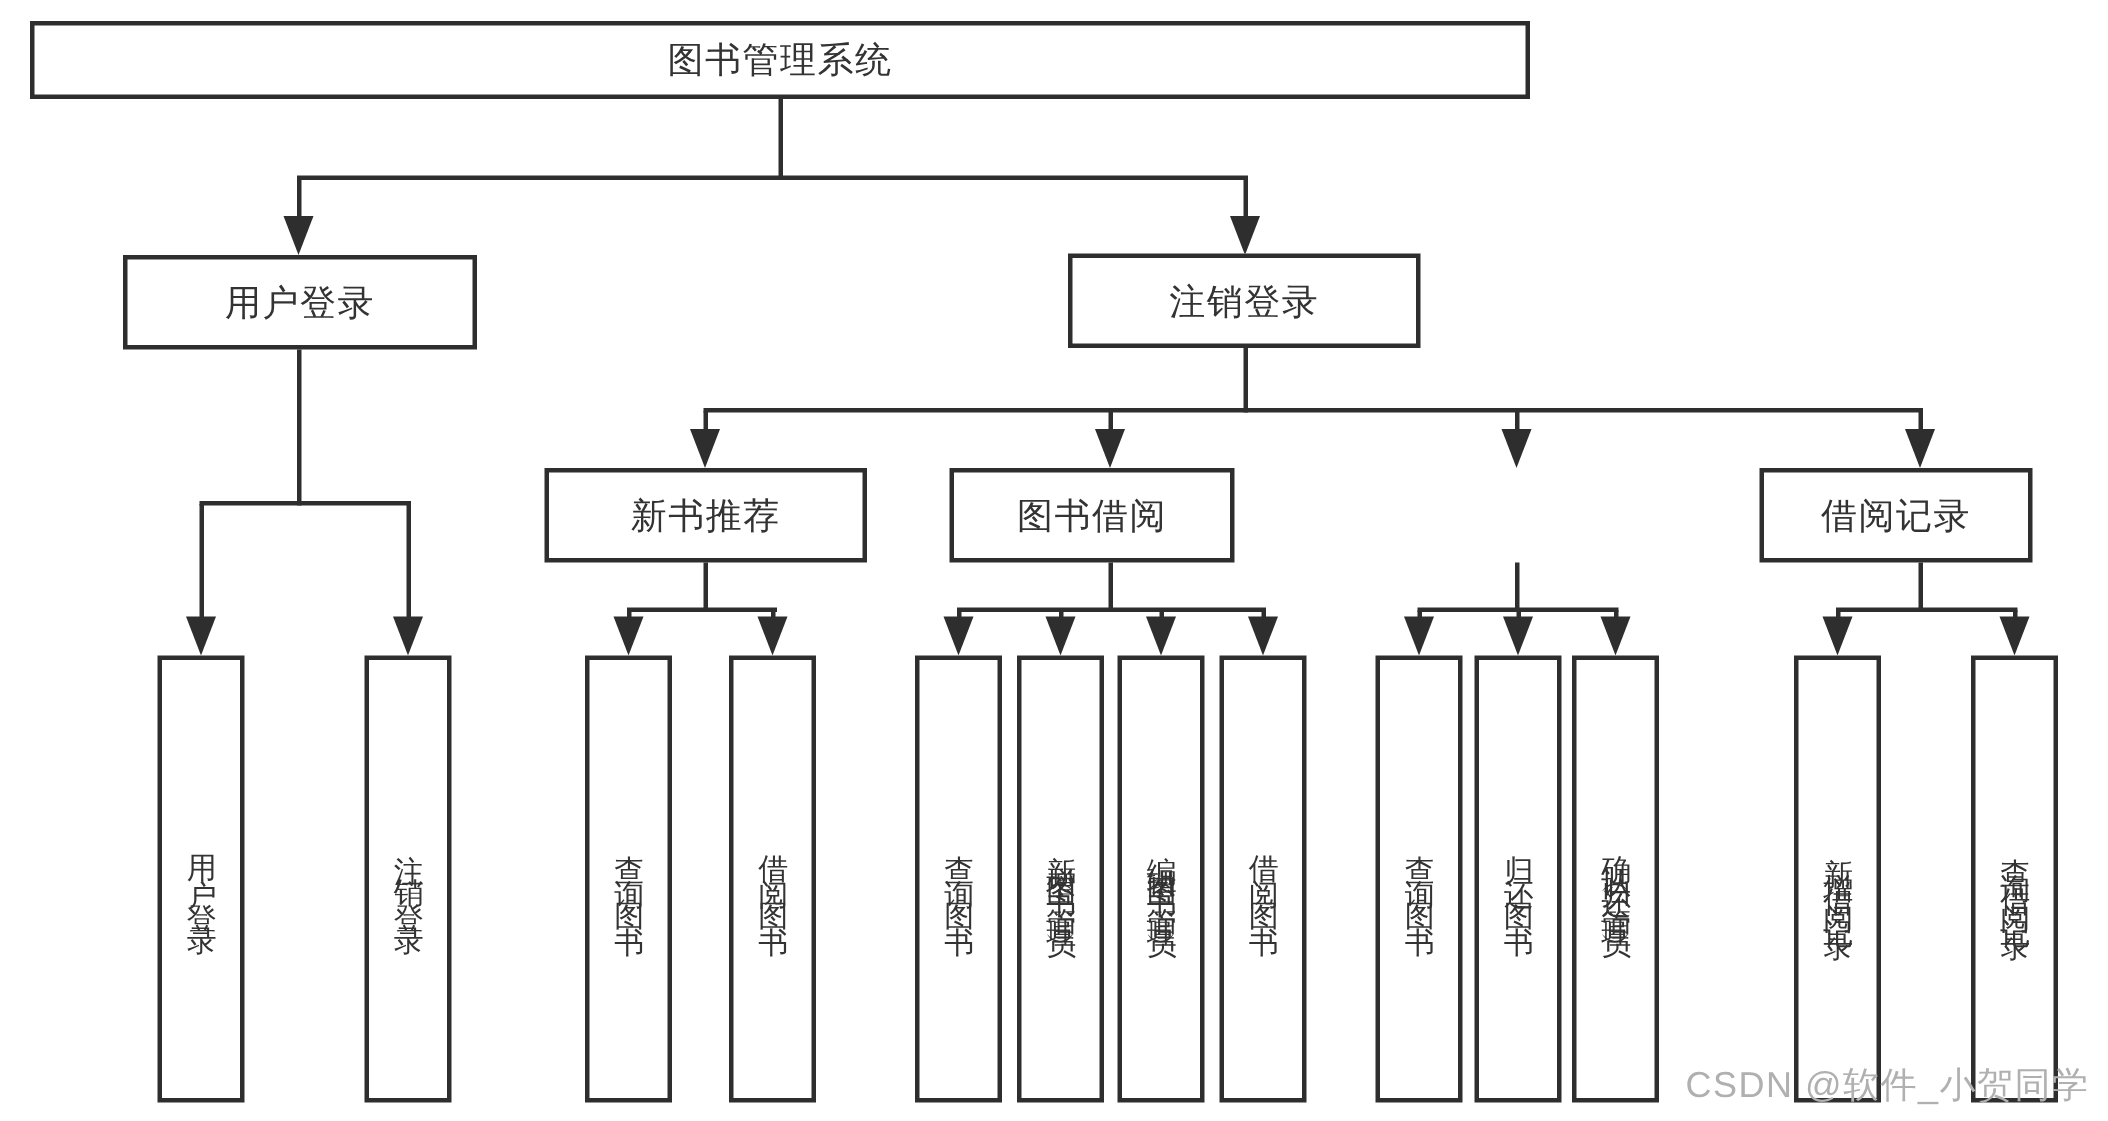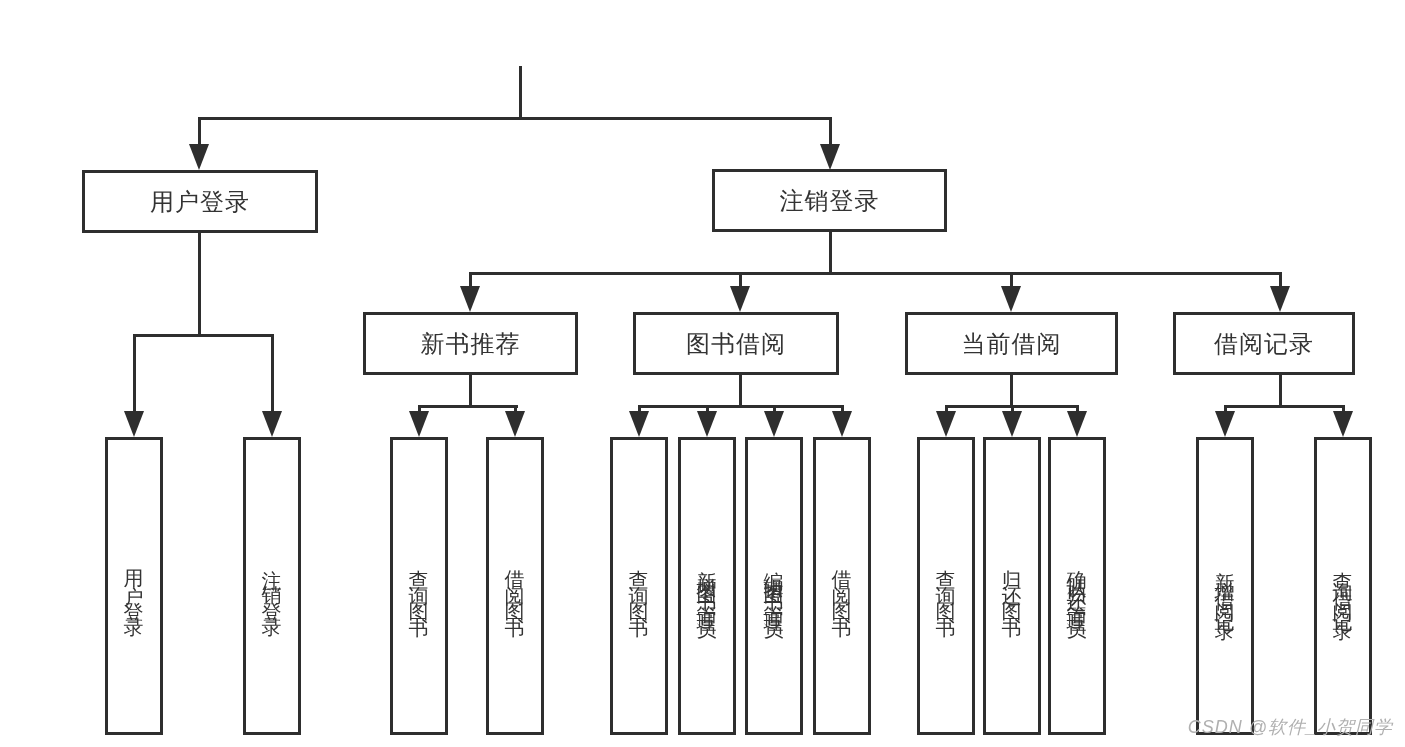"图书管理系统" div.hbox { html: none -> <div>图书管理系统</div> }
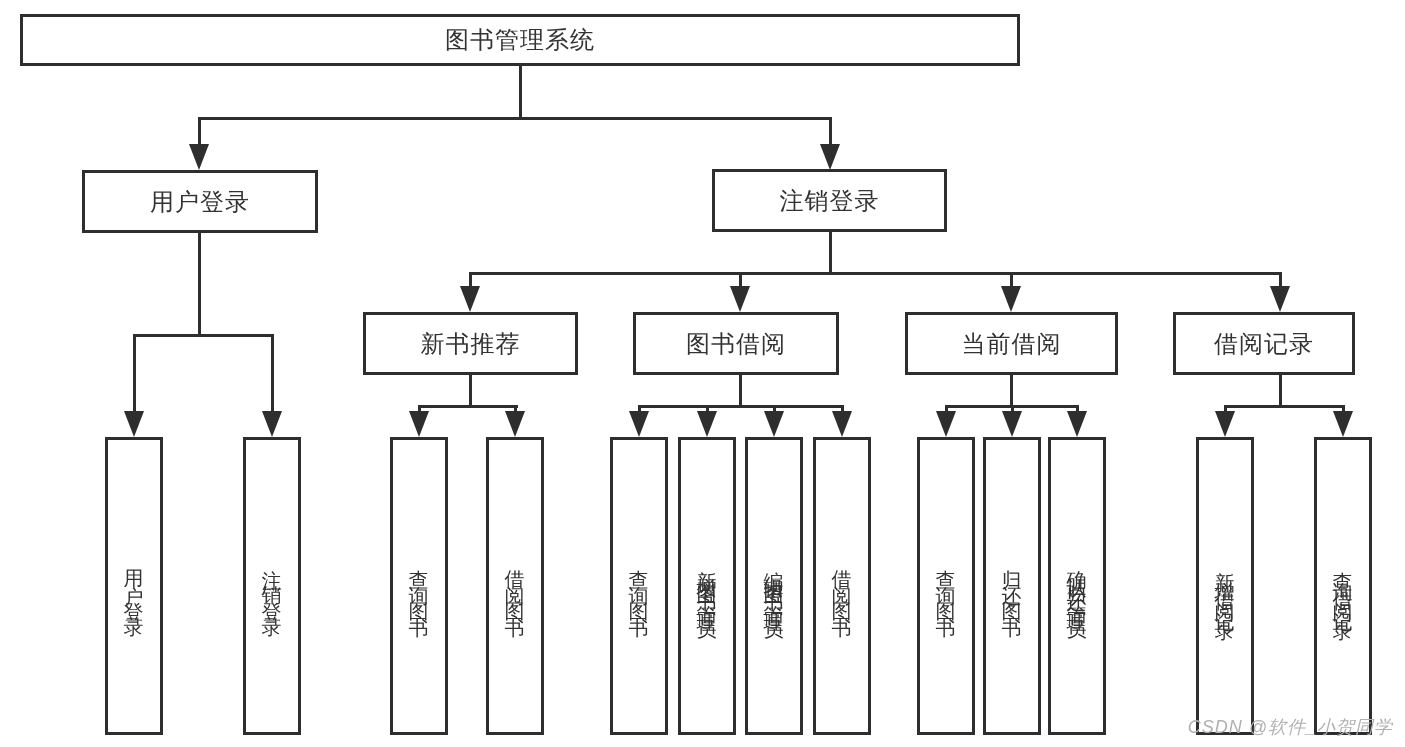"图书借阅" div.hbox { width: 206px -> 190px }
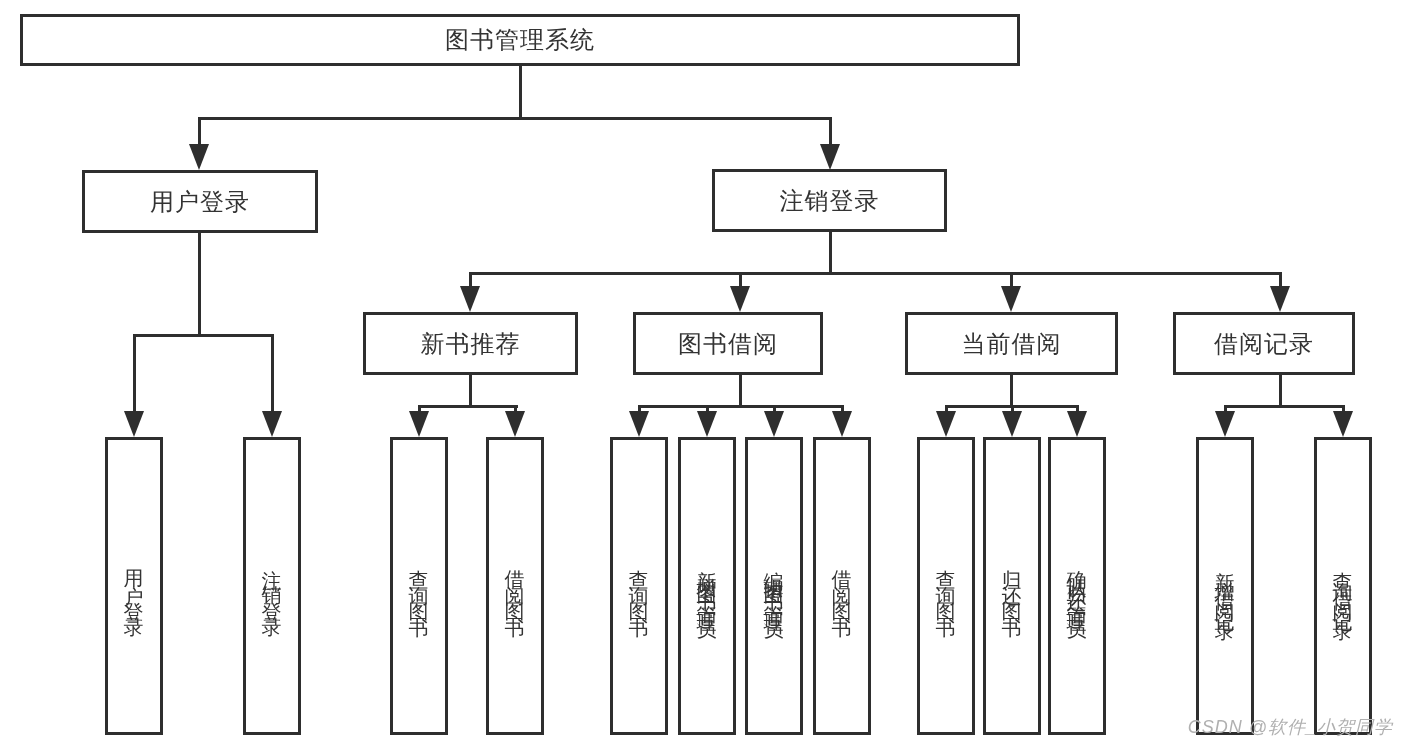"当前借阅" div.hbox { html: <div>当前借阅</div> -> none }
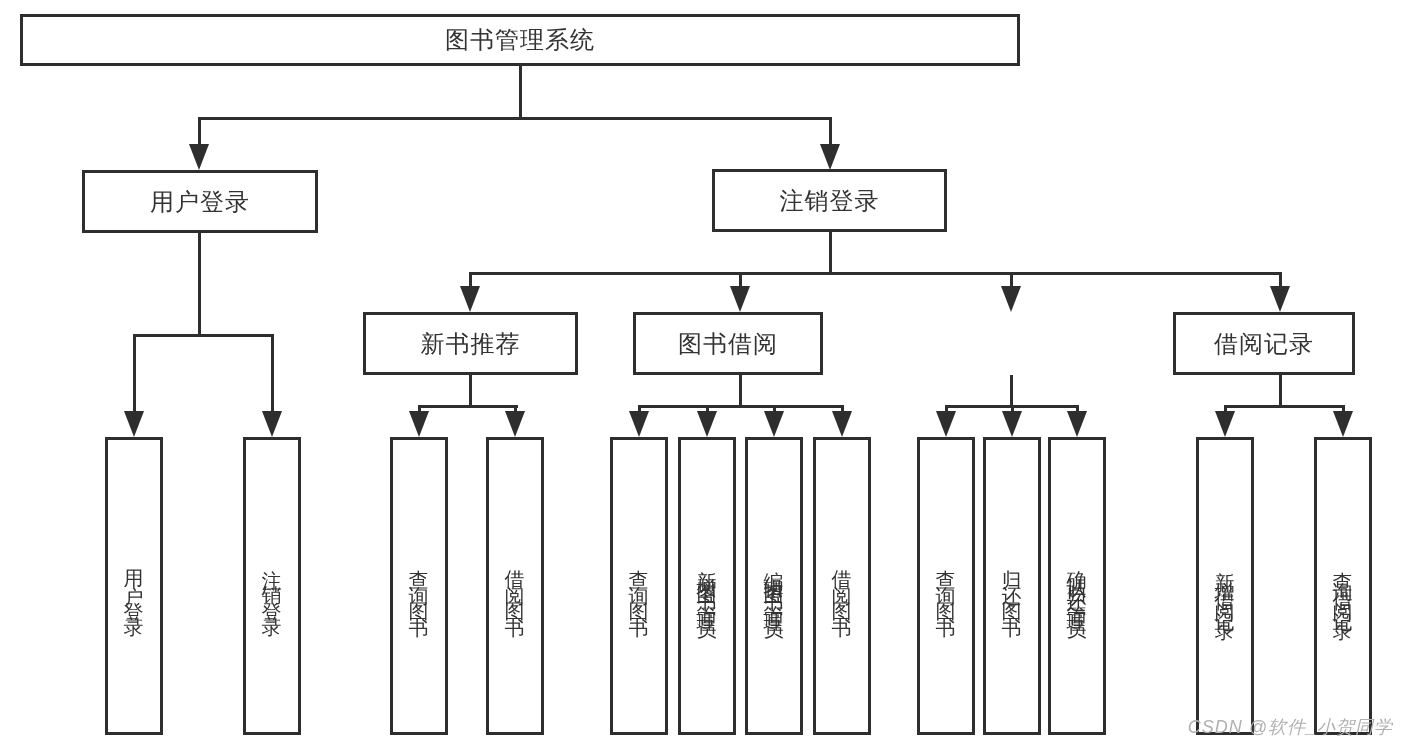"CSDN @软件_小贺同学" .watermark { font-size: 18px -> 24px; font-style: italic -> none }
